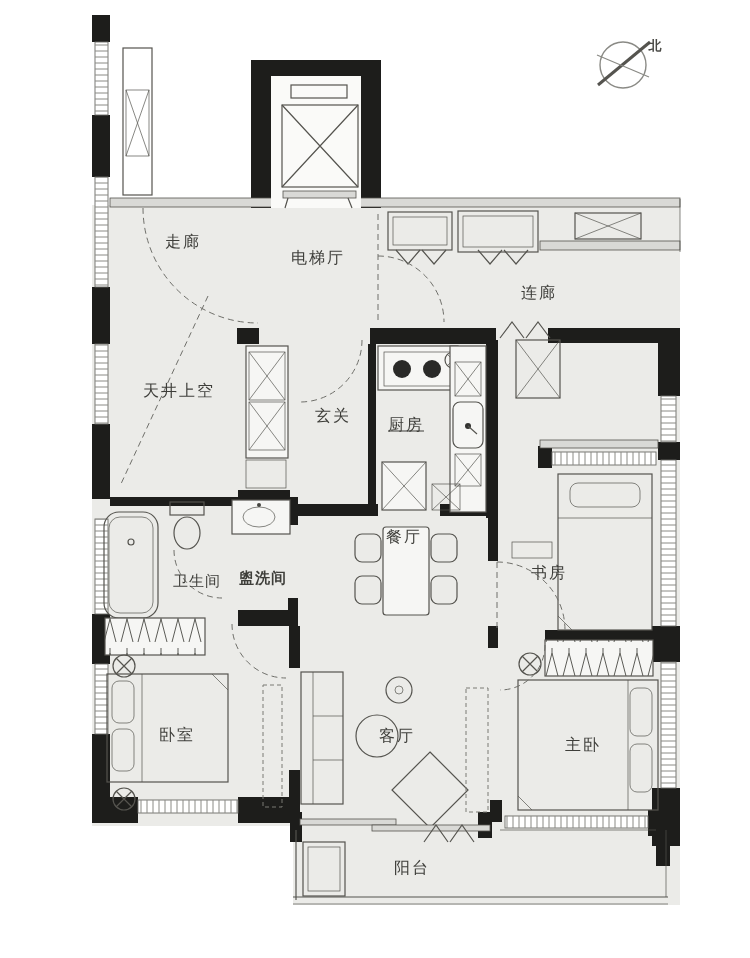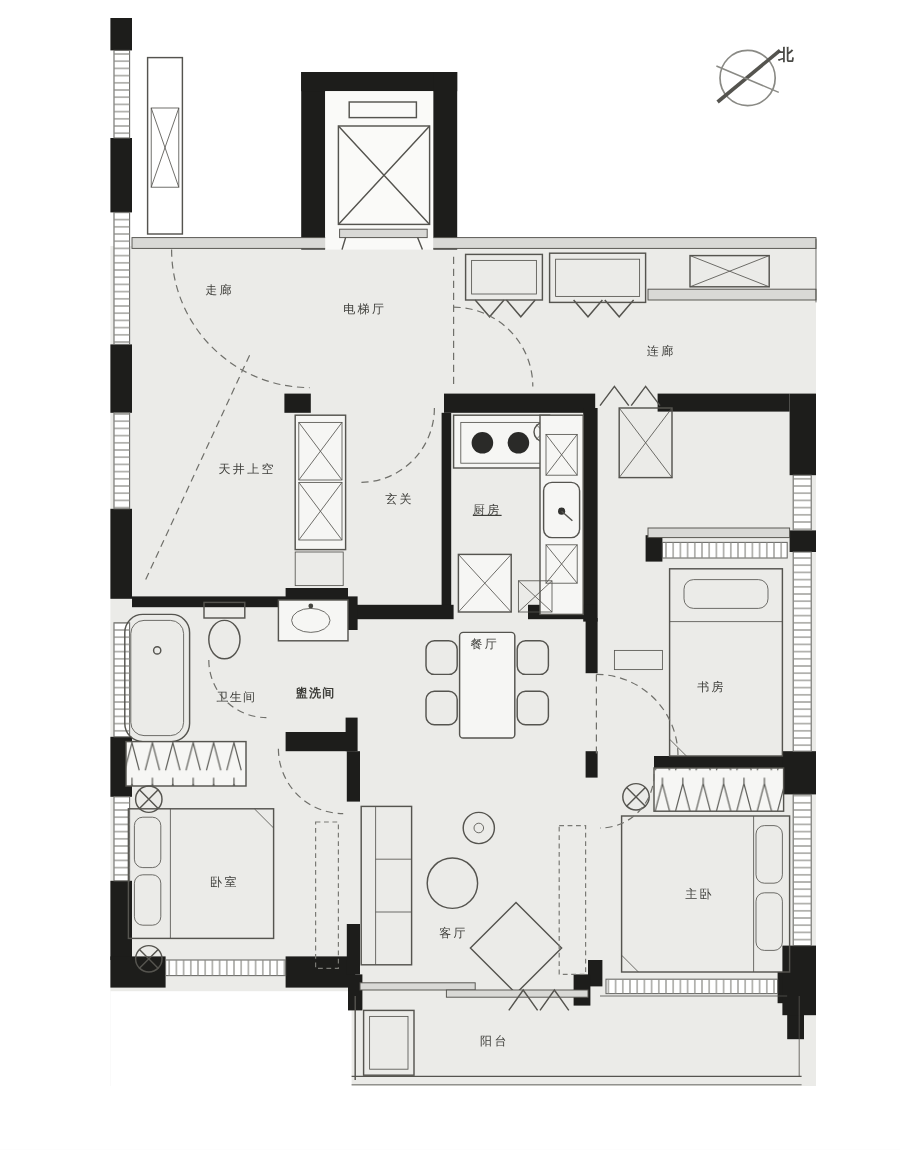"走廊" .lbl { font-size: 10px -> 16px }
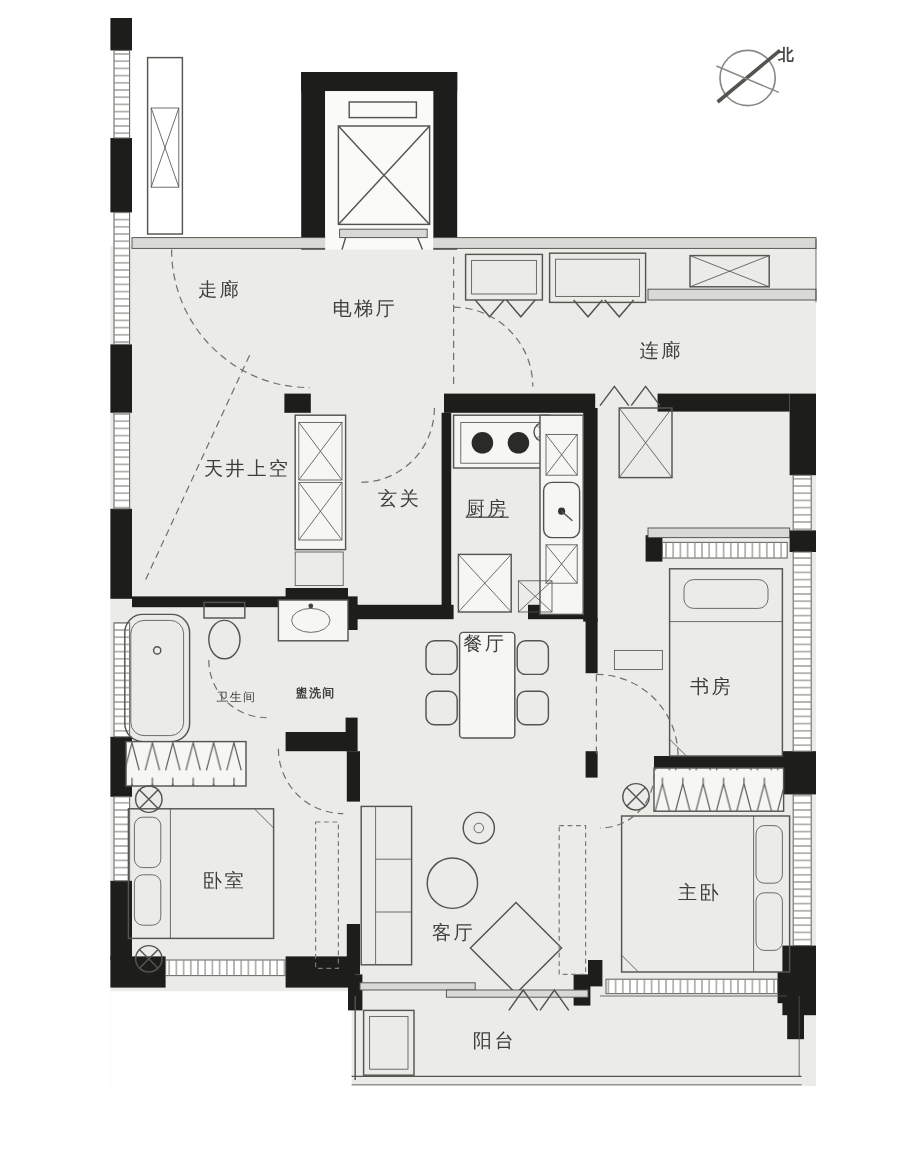"电梯厅" div.lbl { left: 304px -> 318px }
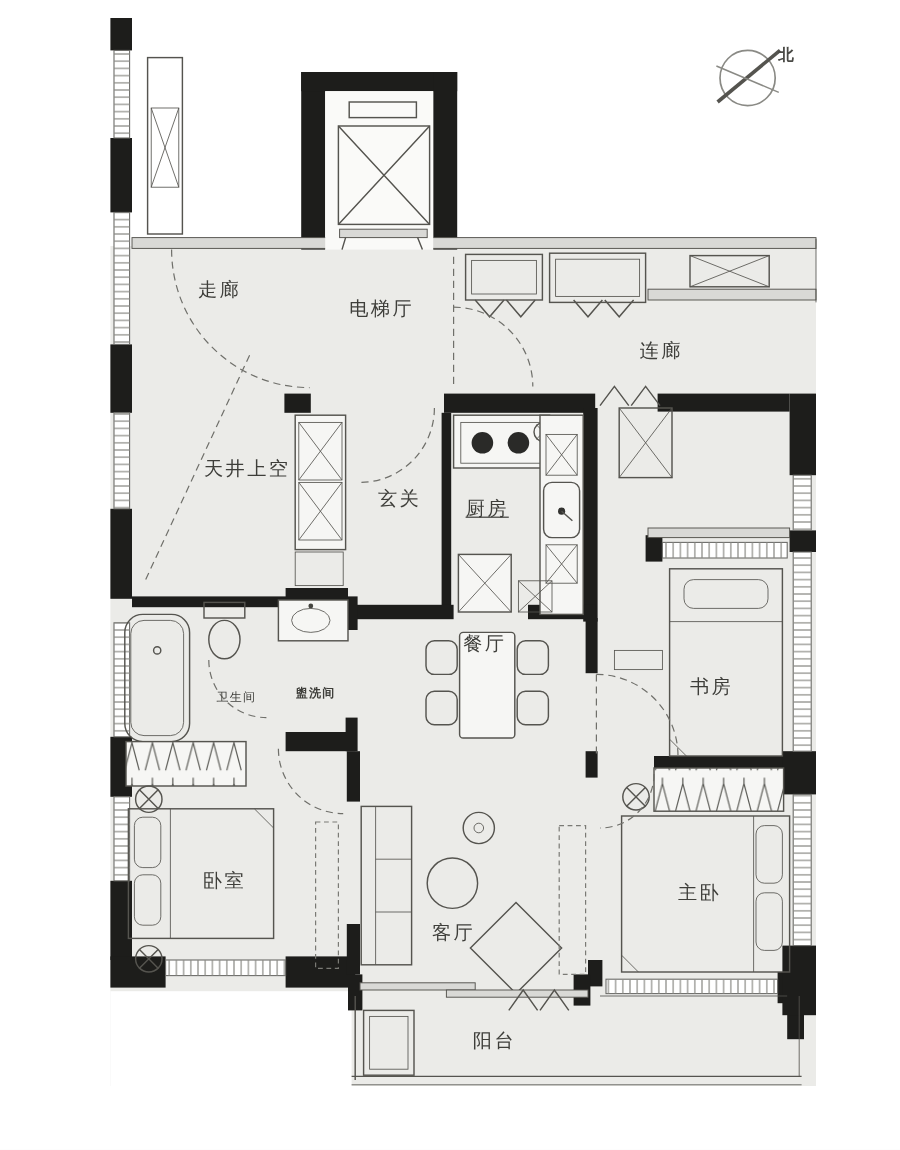"连廊" div.lbl { left: 551px -> 539px }
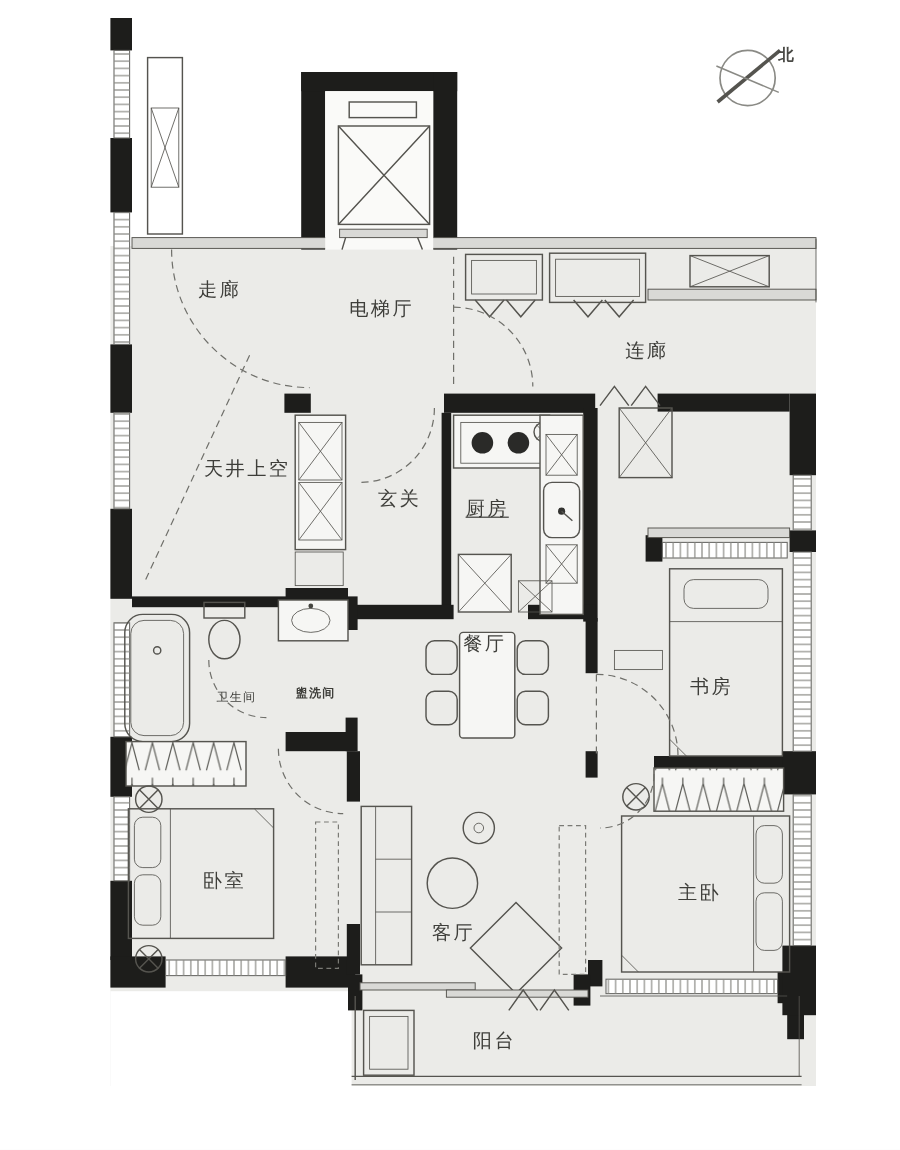"天井上空" div.lbl { margin-left: 27px -> none }
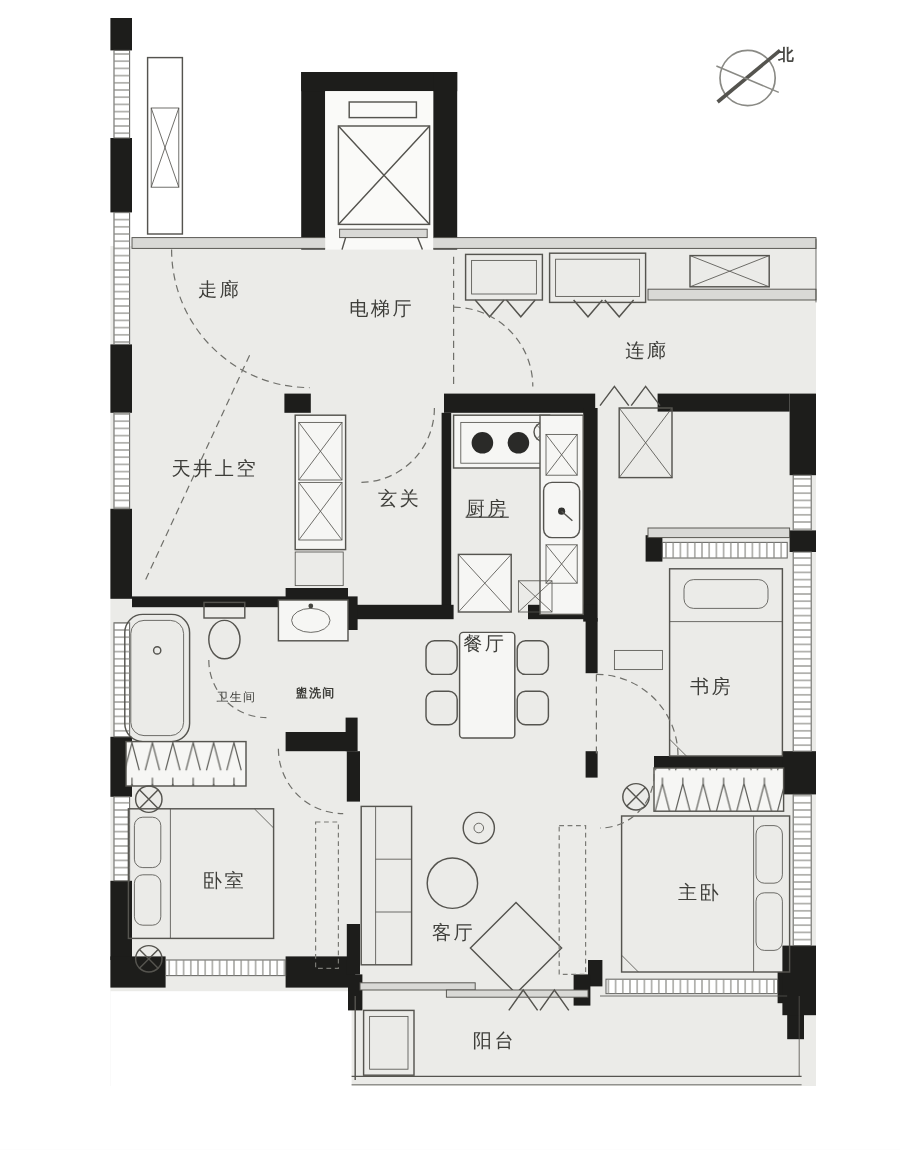"卫生间" .lbl.small { font-size: 10px -> 15px }
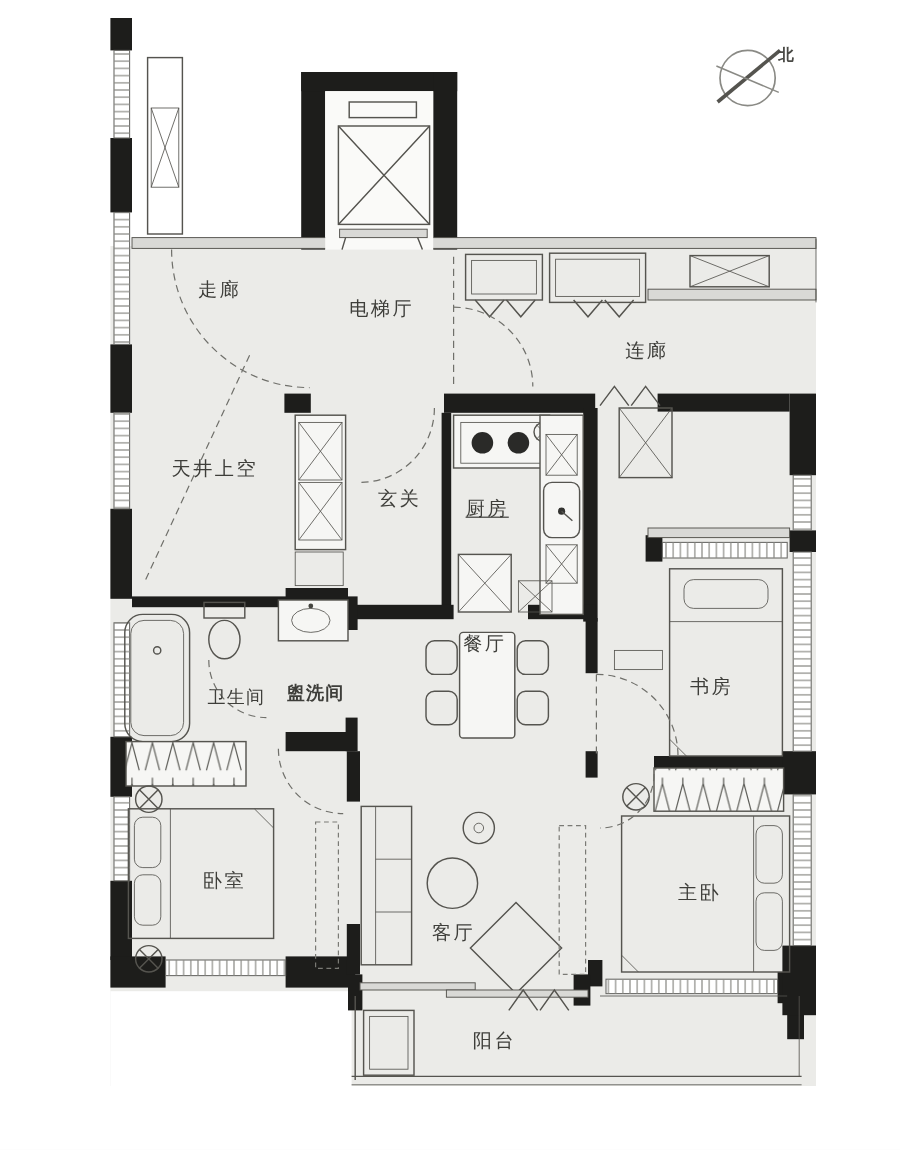"书房" div.lbl { margin-left: 44px -> none }
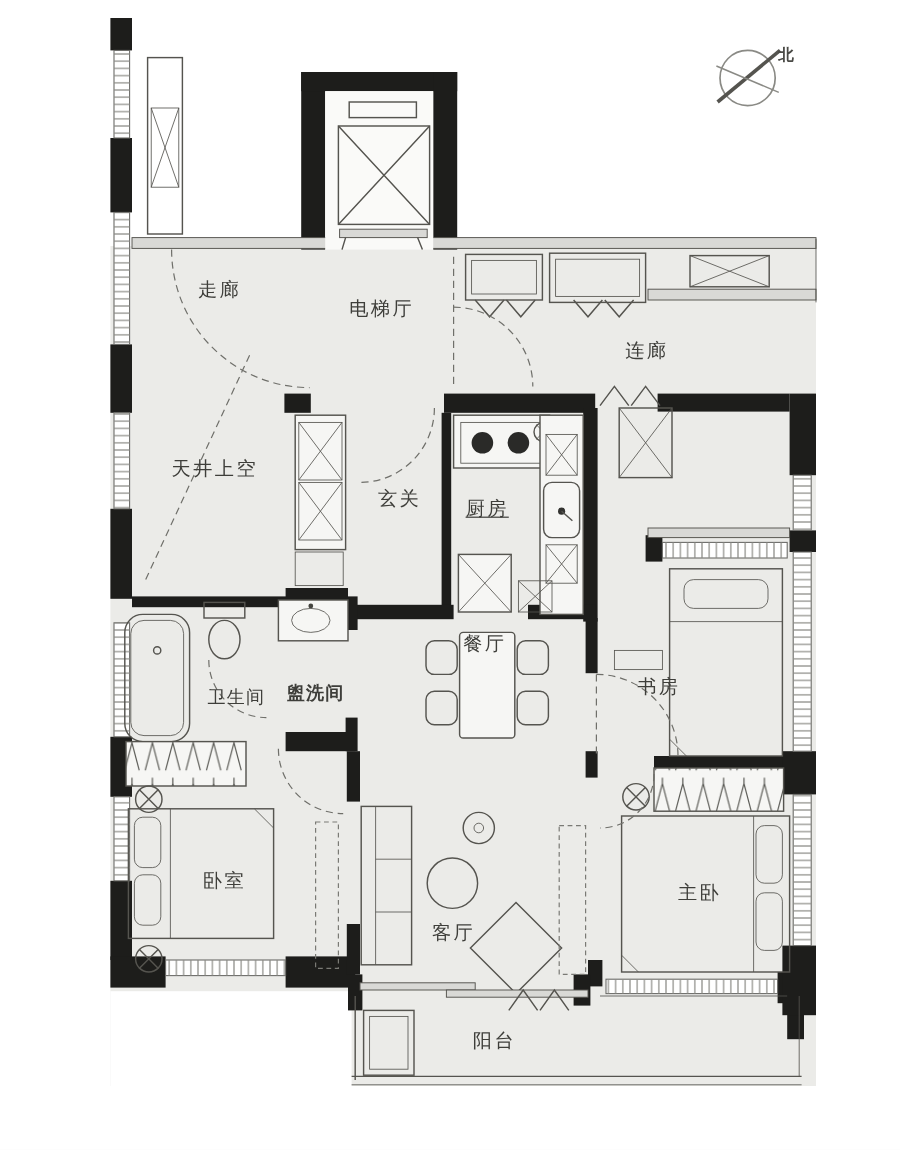"卧室" div.lbl { left: 187px -> 177px }
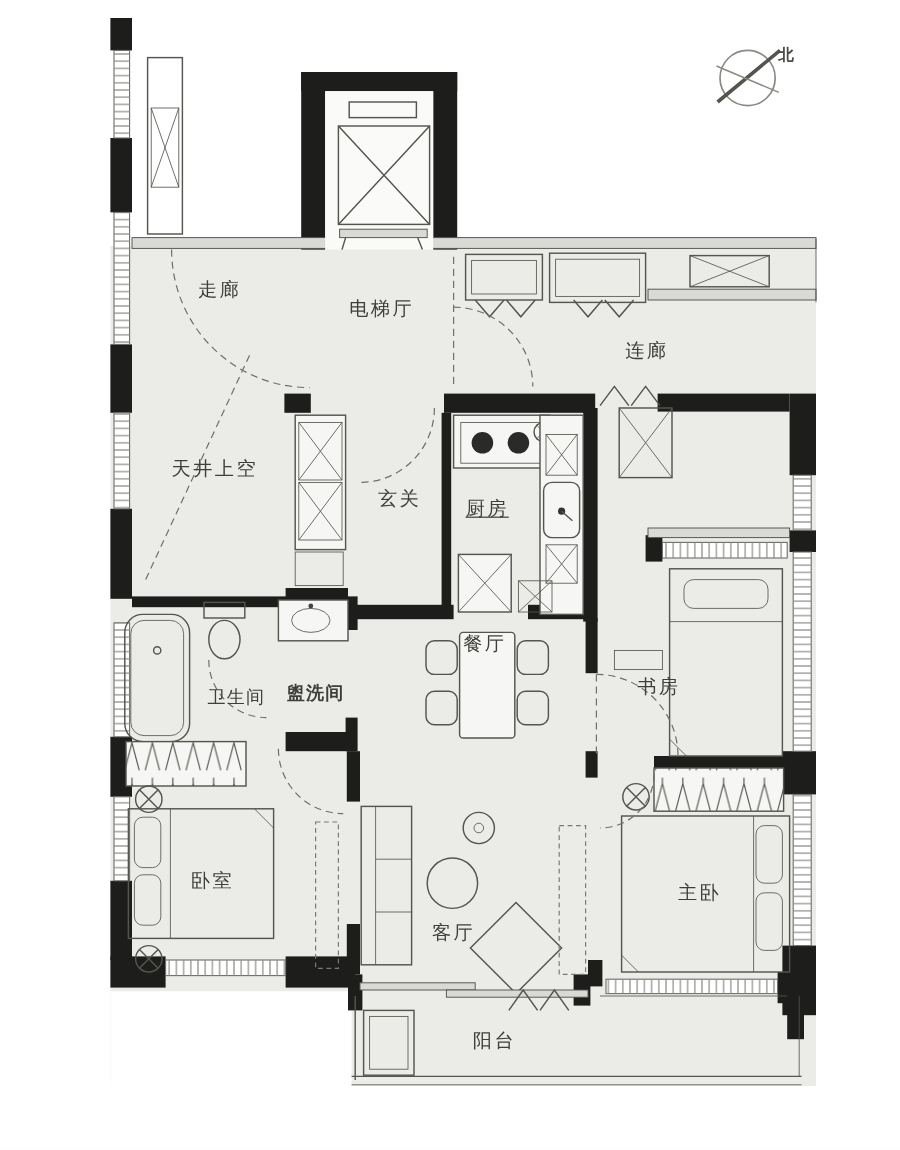"客厅" div.lbl { left: 378px -> 397px; margin-top: 42px -> none }
